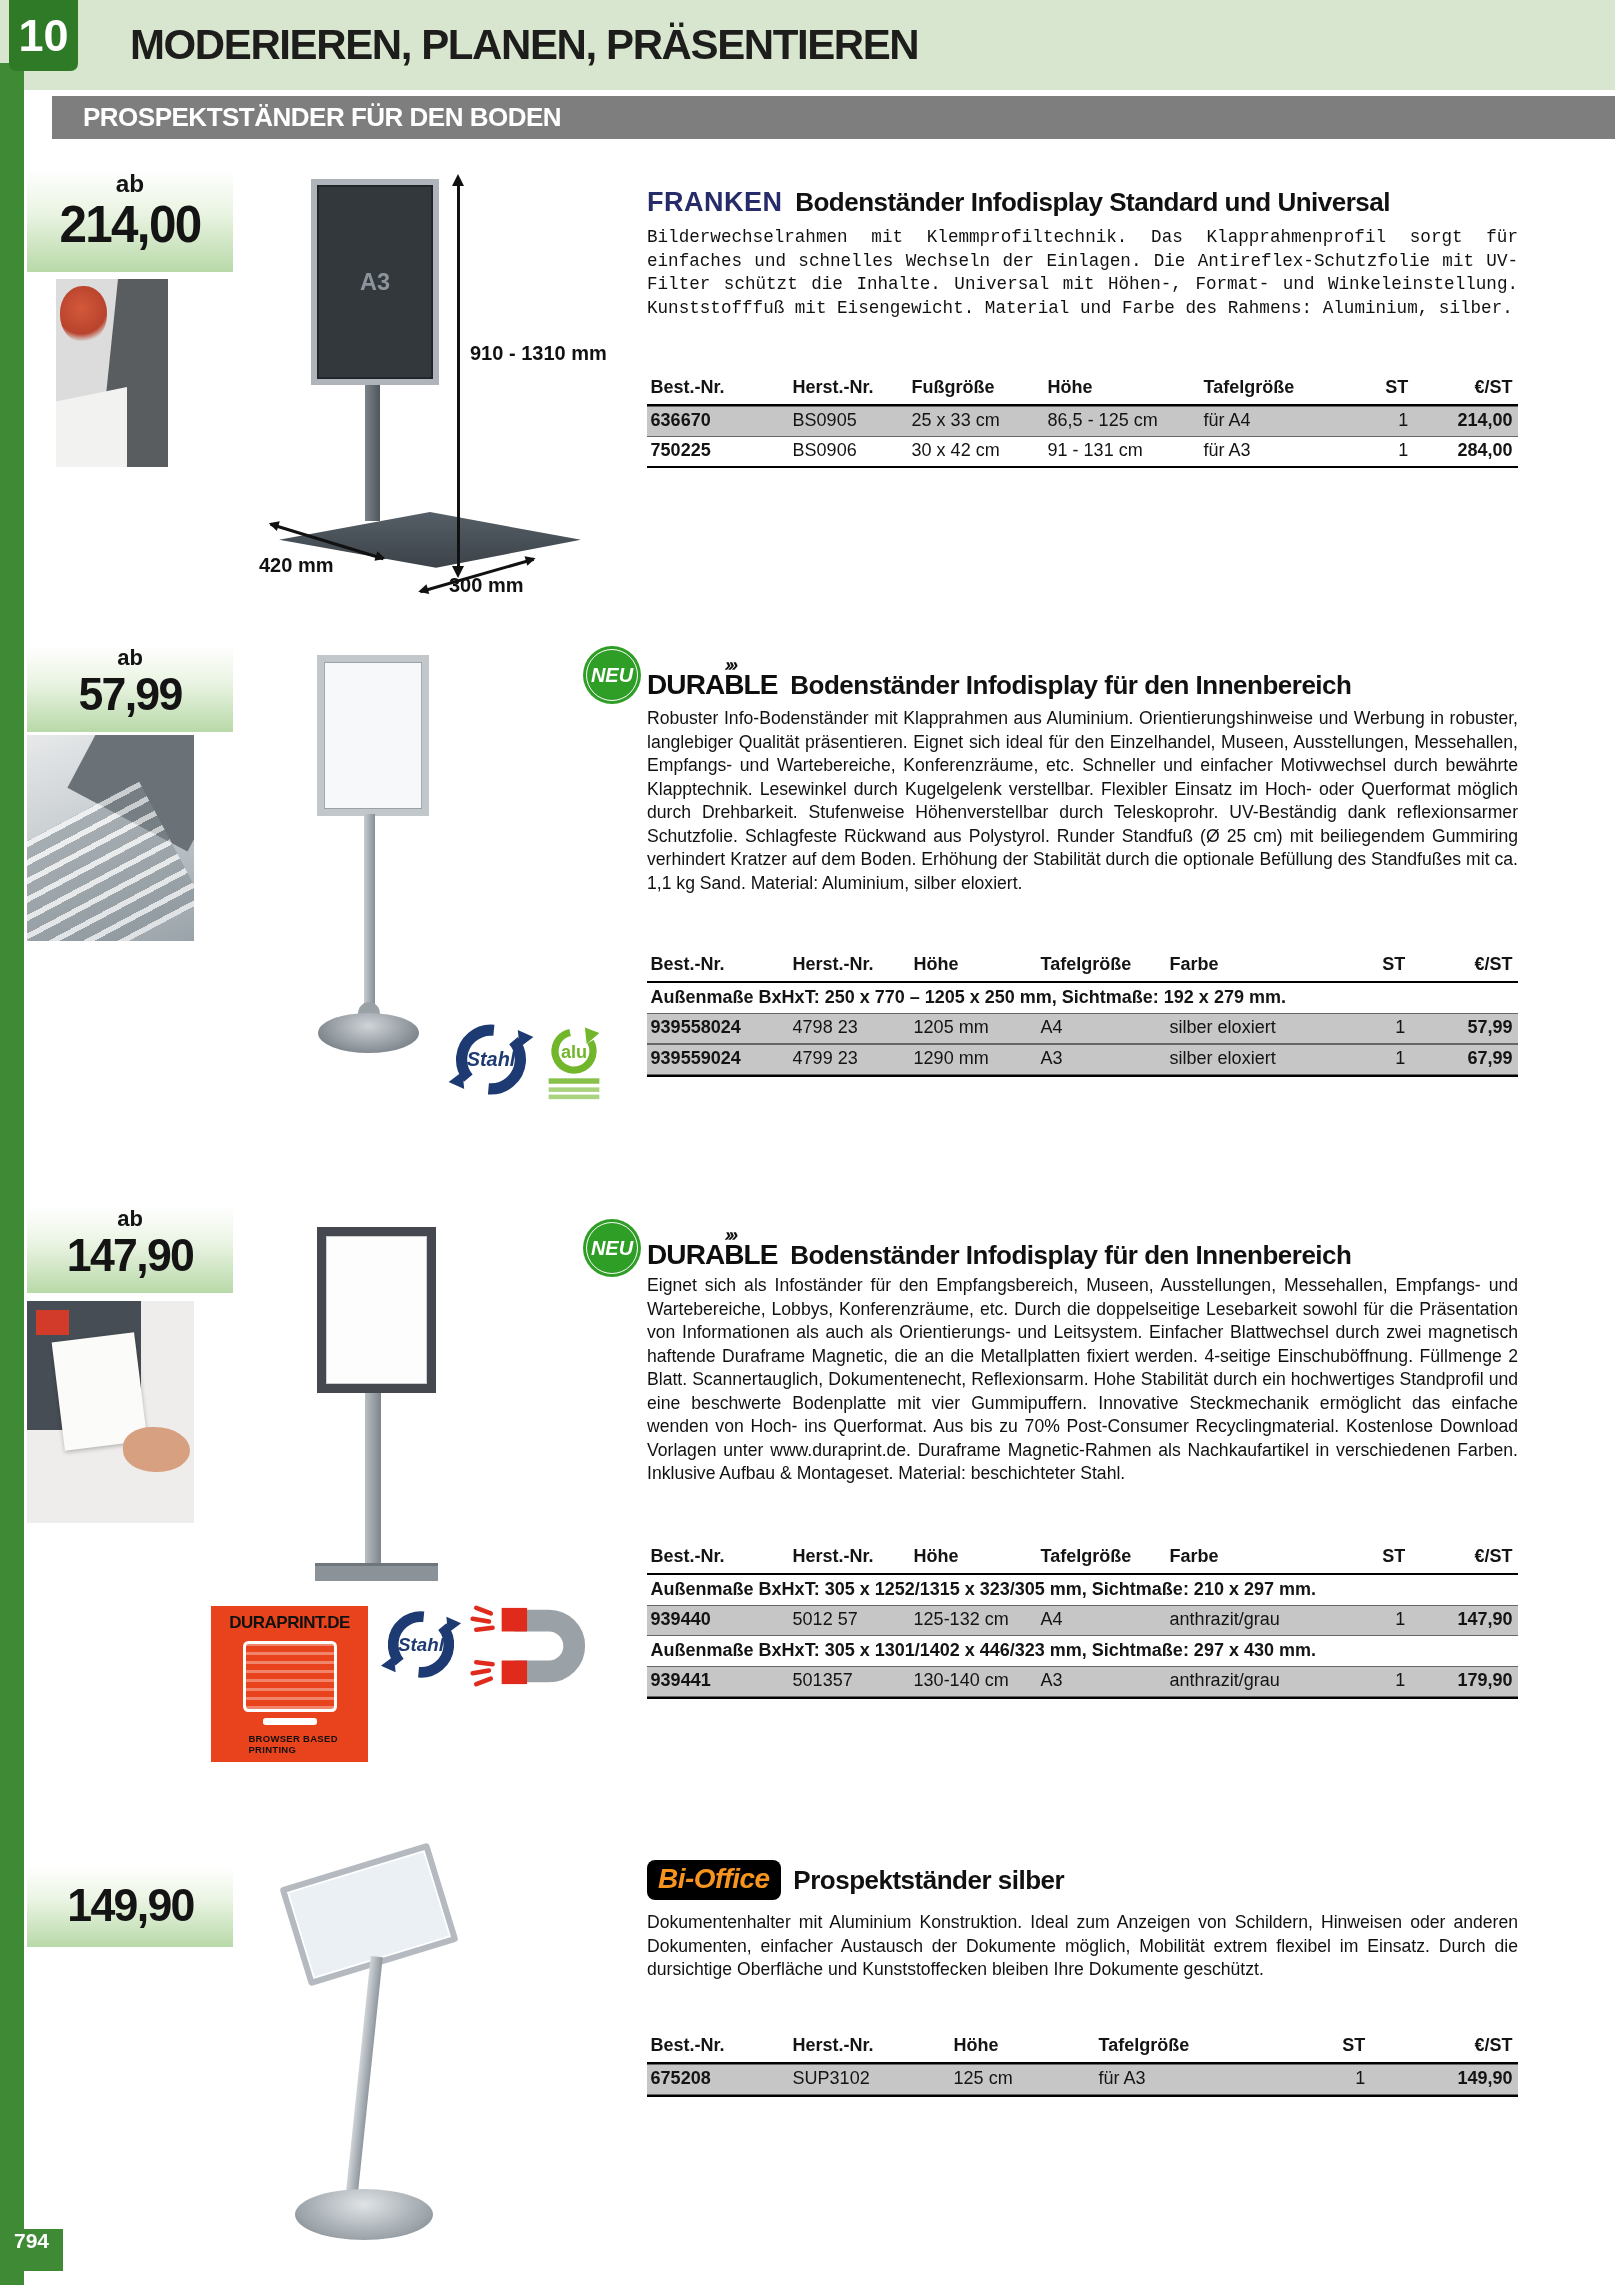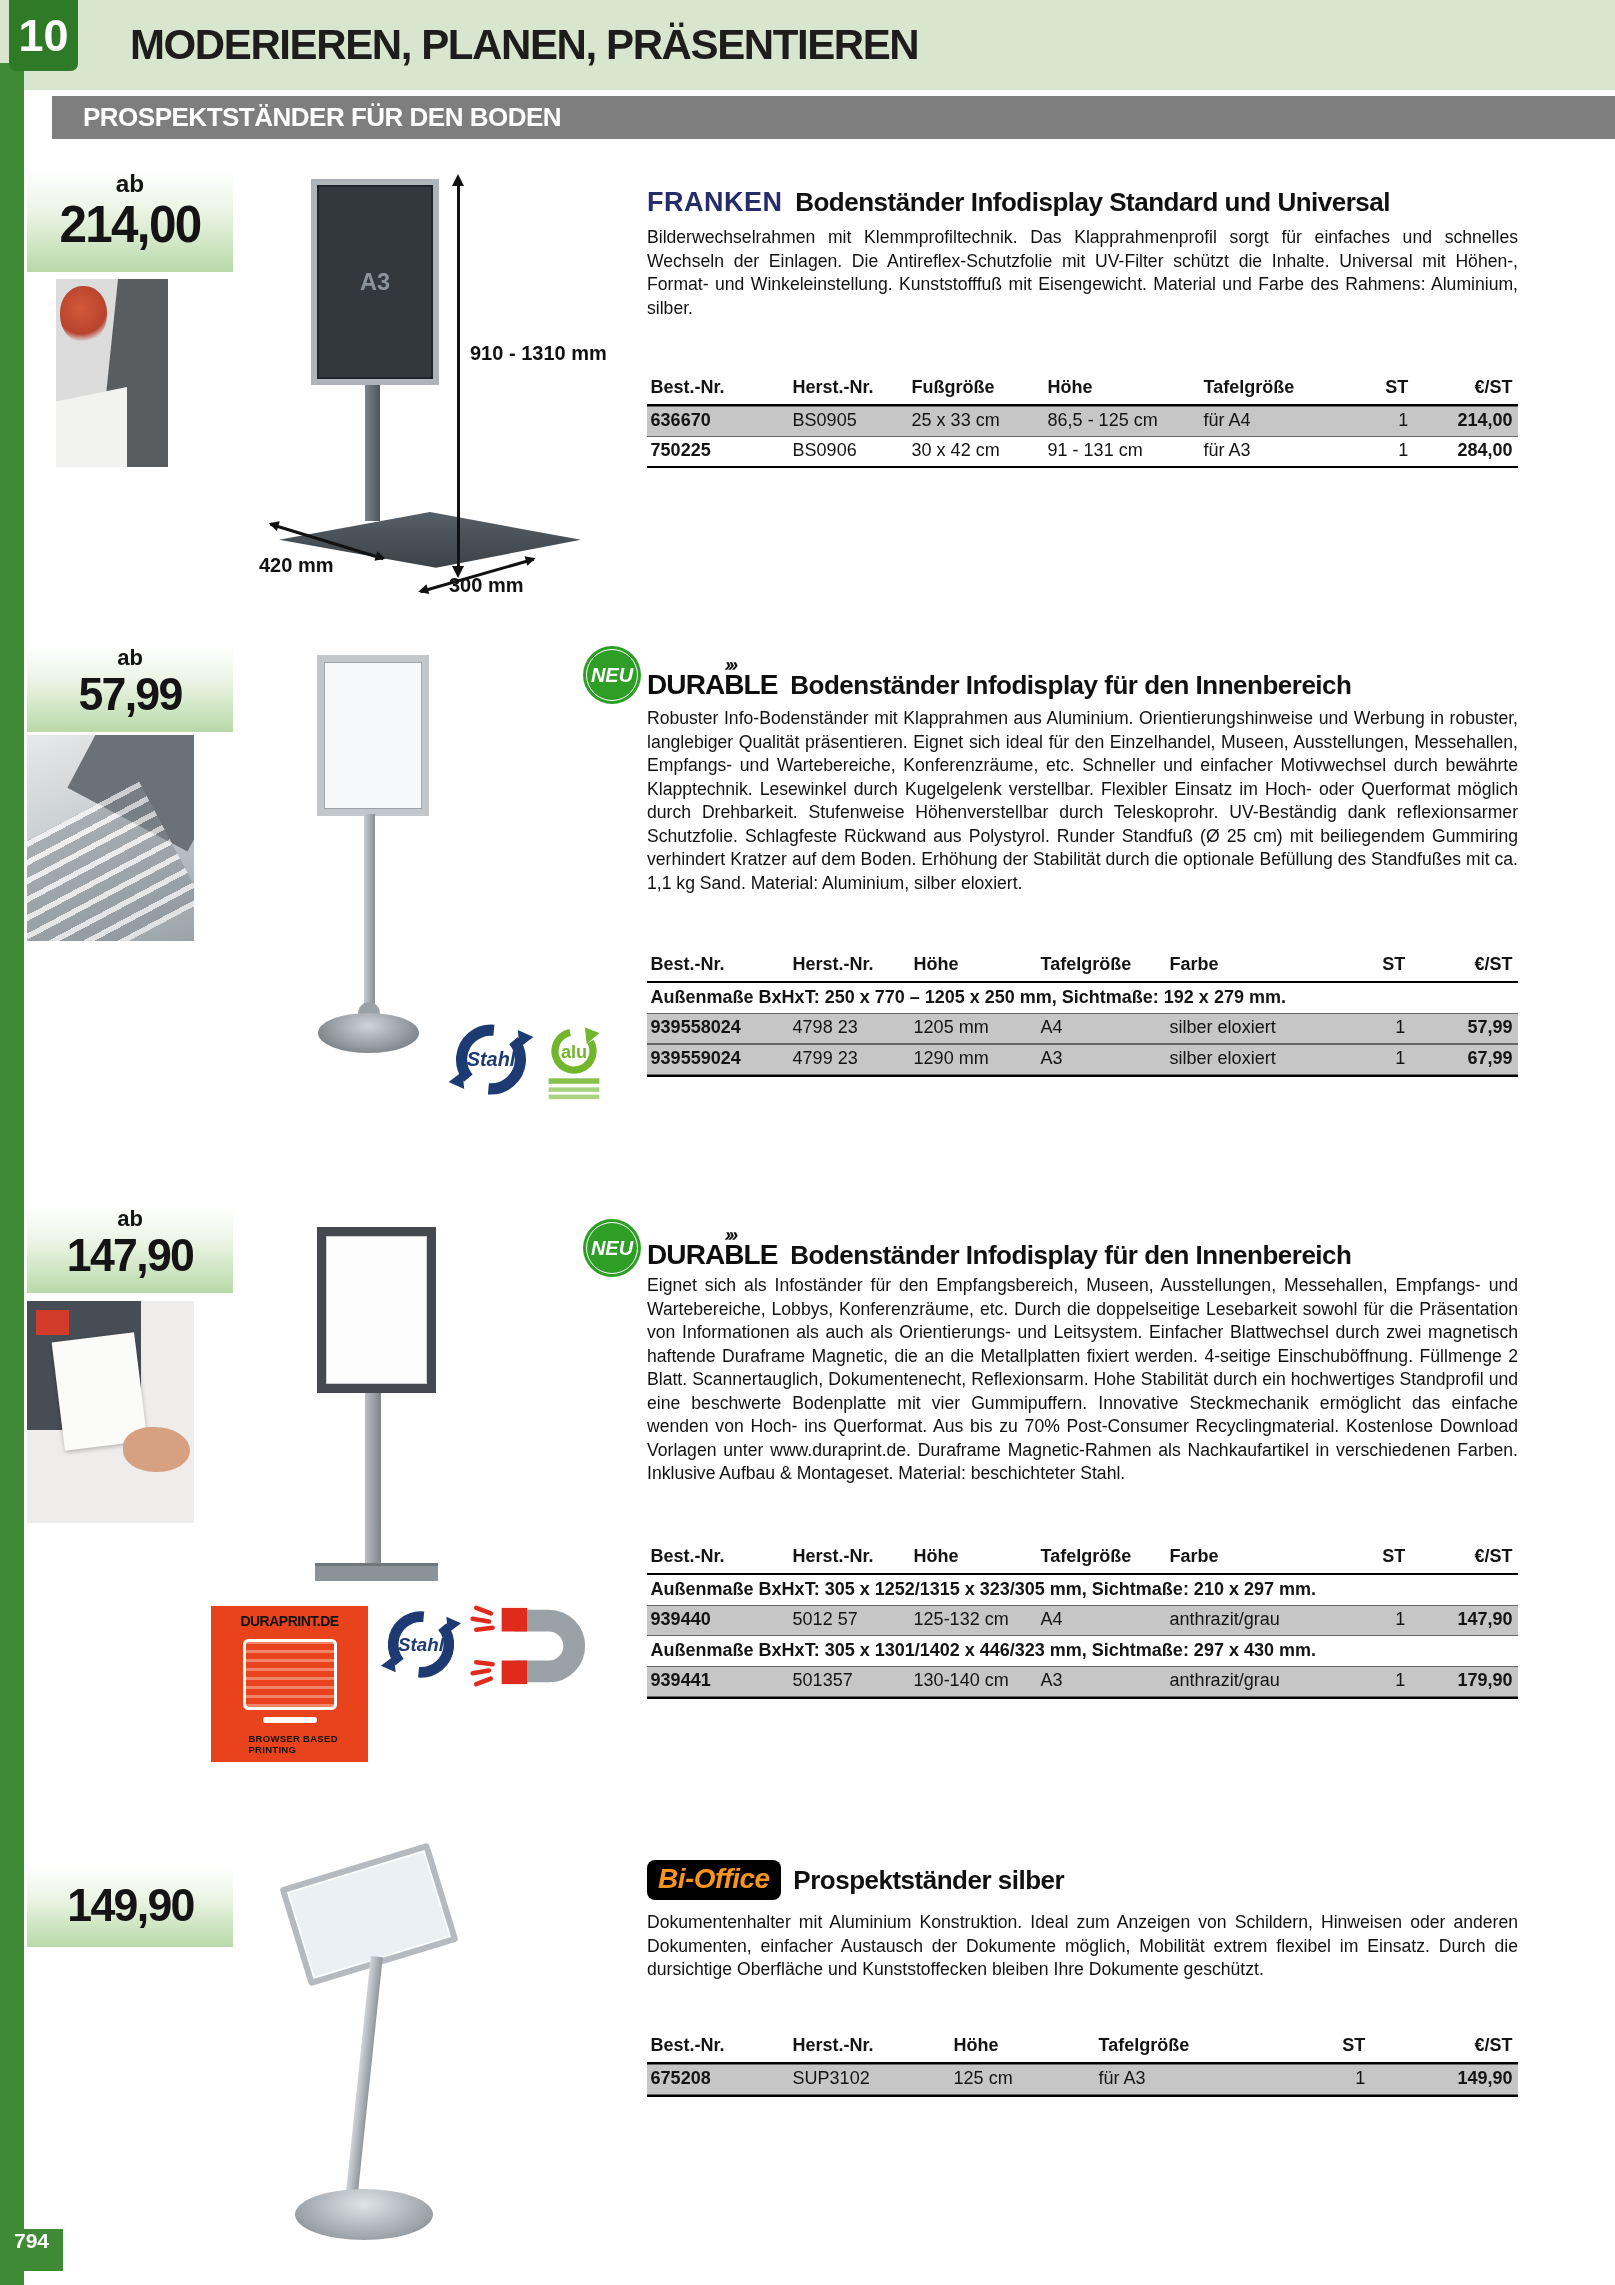"Bilderwechselrahmen mit" div.desc { font-family: none -> Liberation Mono, monospace }
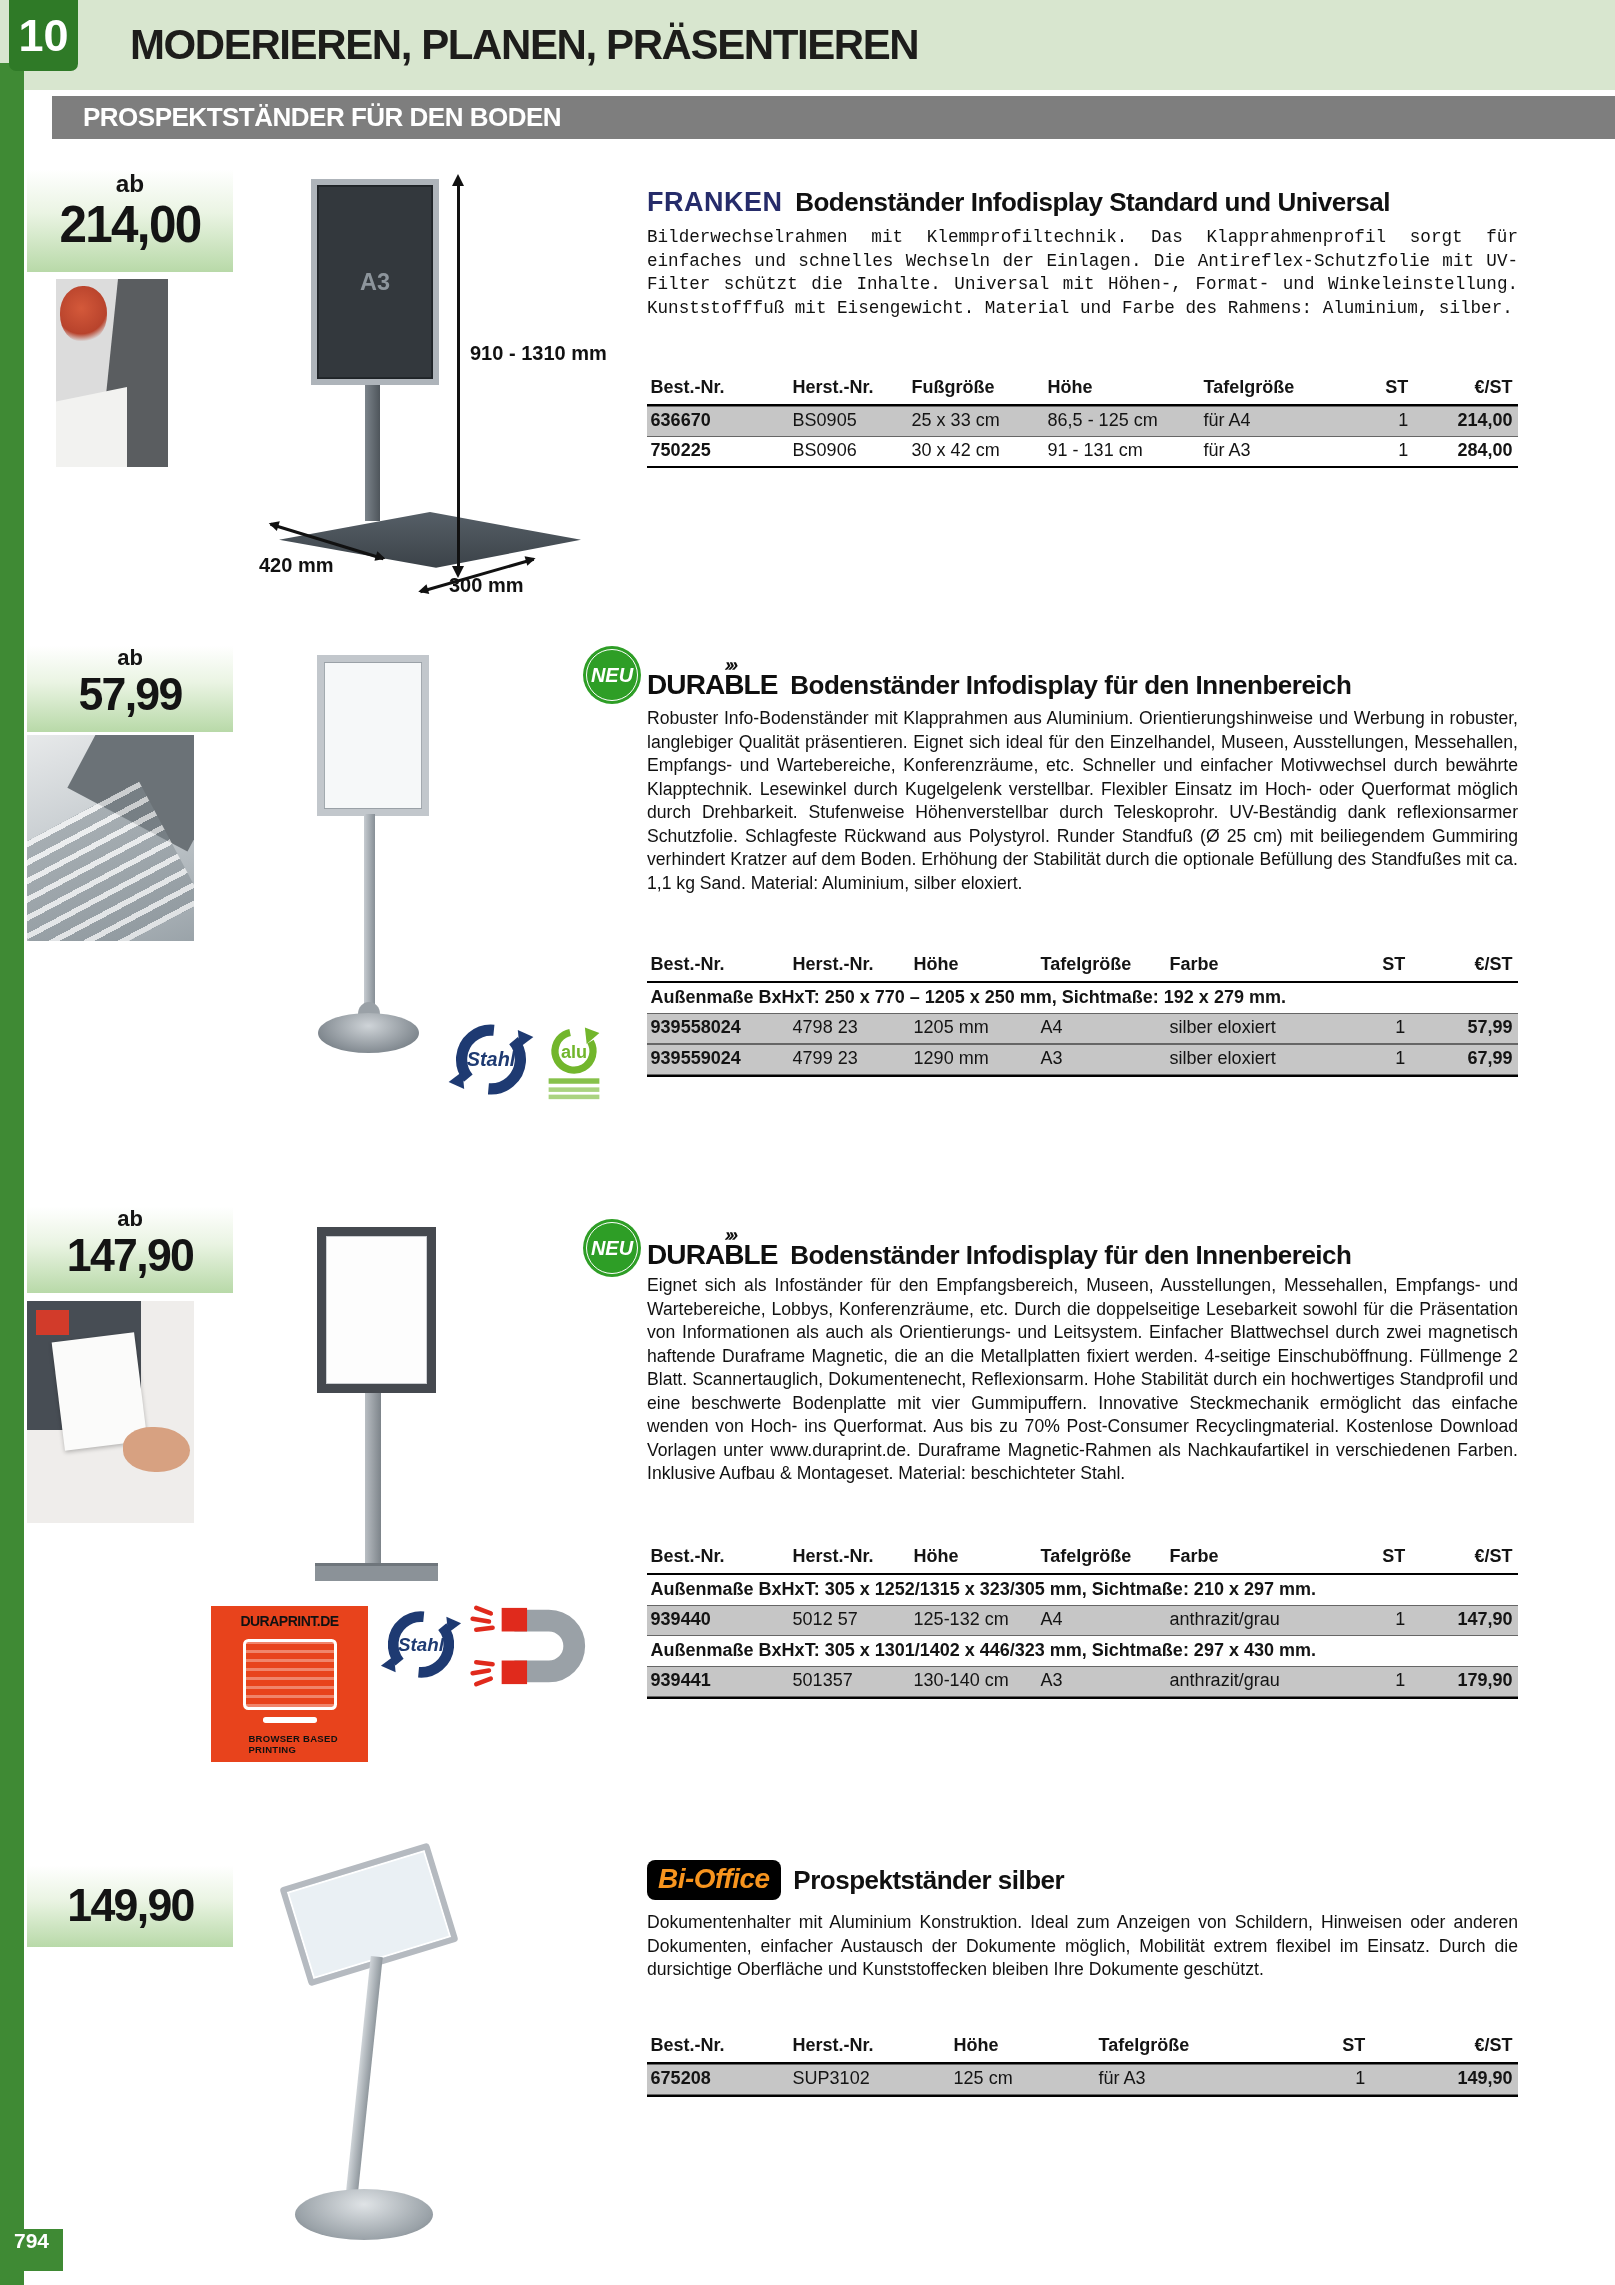"DURAPRINT.DE" .dp-title { font-size: 14px -> 17px }
